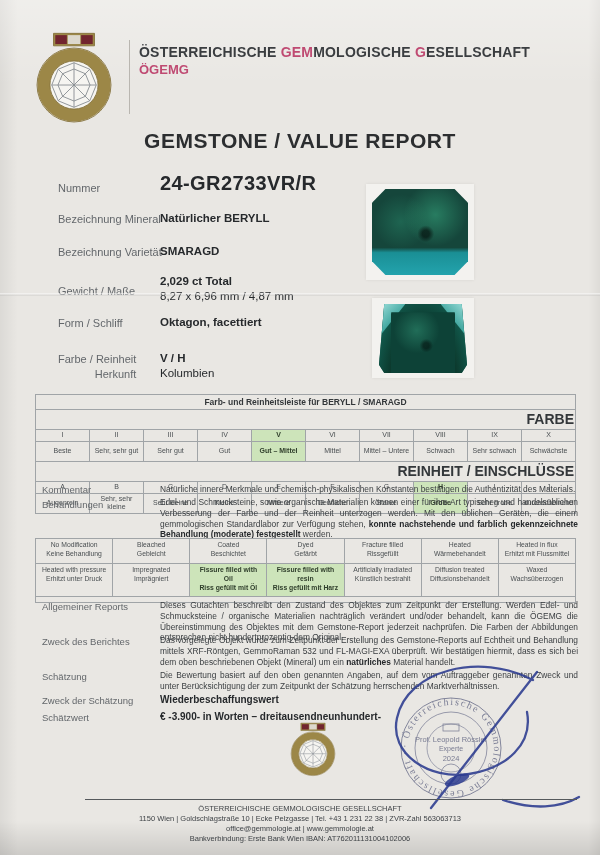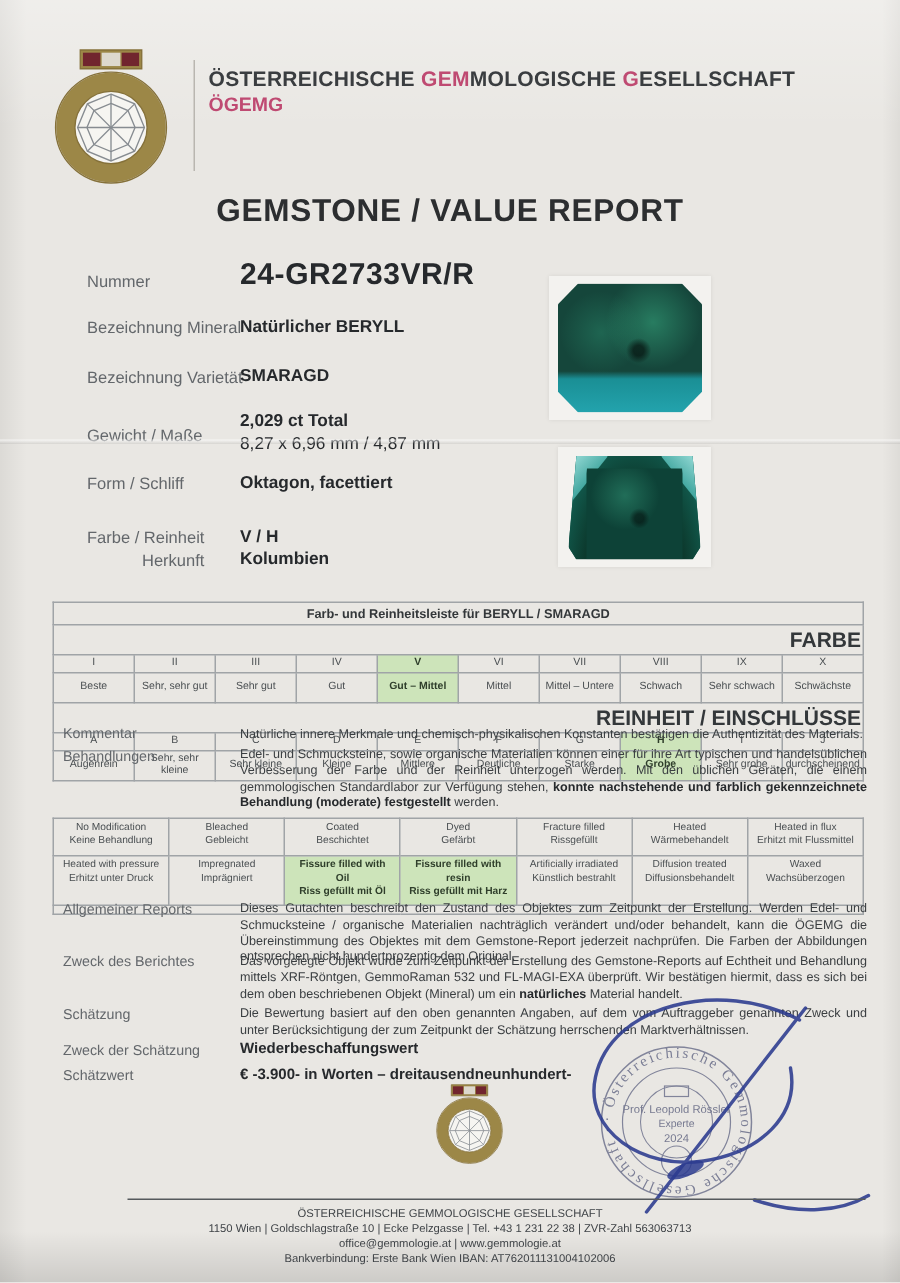"Kolumbien" span.sub { font-weight: bold -> normal }
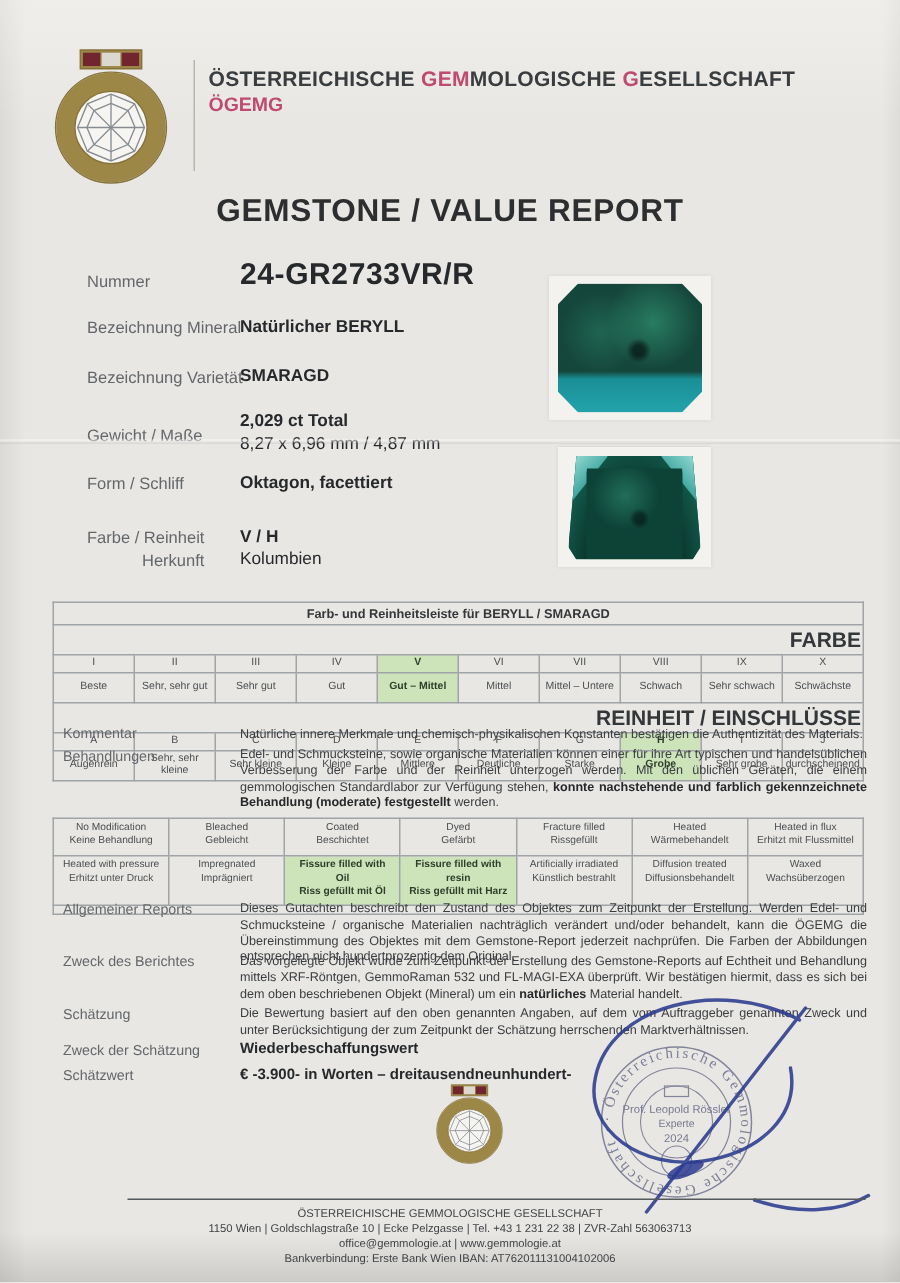"Farb- und Reinheitsleiste für BERYLL" table { margin-top: 7px -> none }
